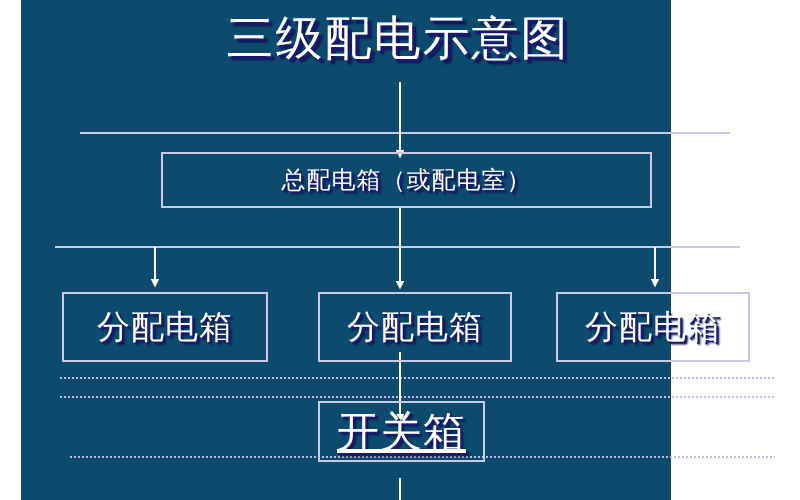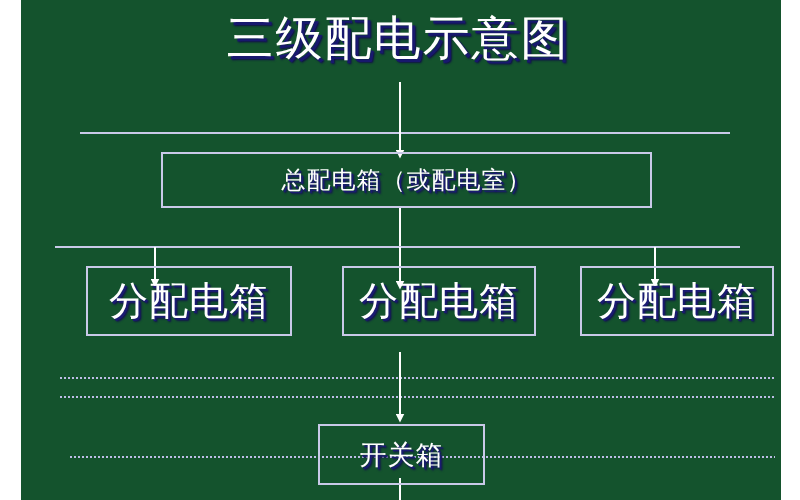"三级配电示意图" #canvas { background: #14532d -> #0c4a6e; width: 760px -> 650px }
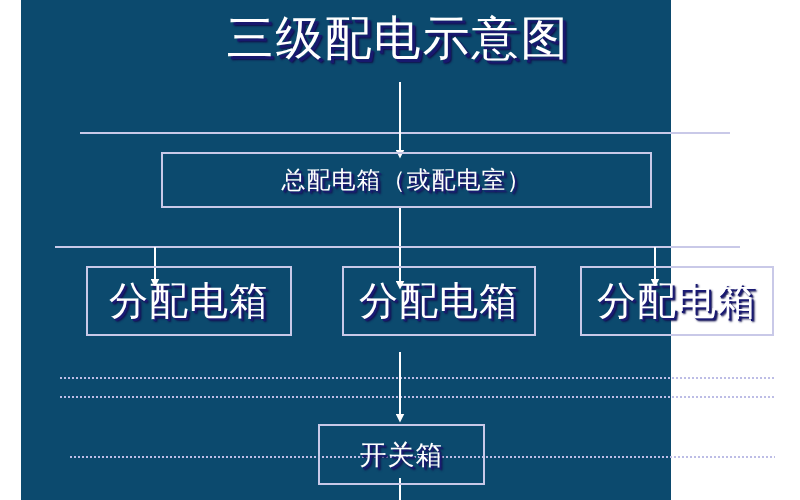"分配电箱" .box-sub { font-size: 39px -> 33px; margin-left: 24px -> none; top: 266px -> 292px }
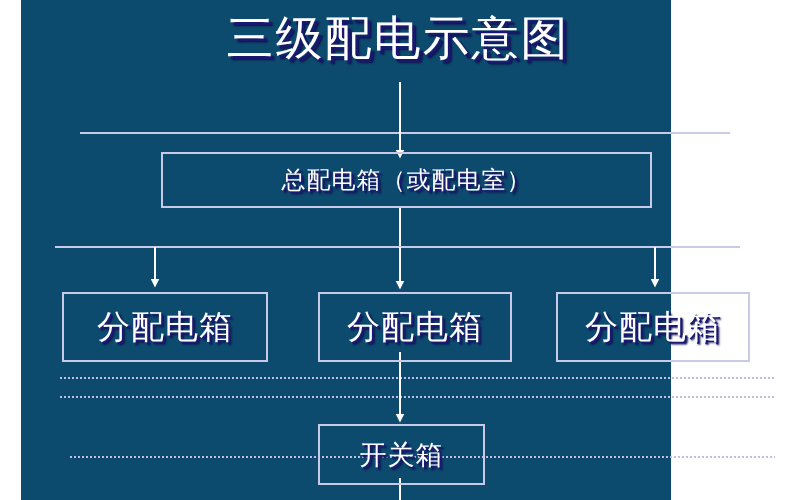"开关箱" #box-switch { font-size: 27px -> 42px; text-decoration: none -> underline; top: 424px -> 401px }
